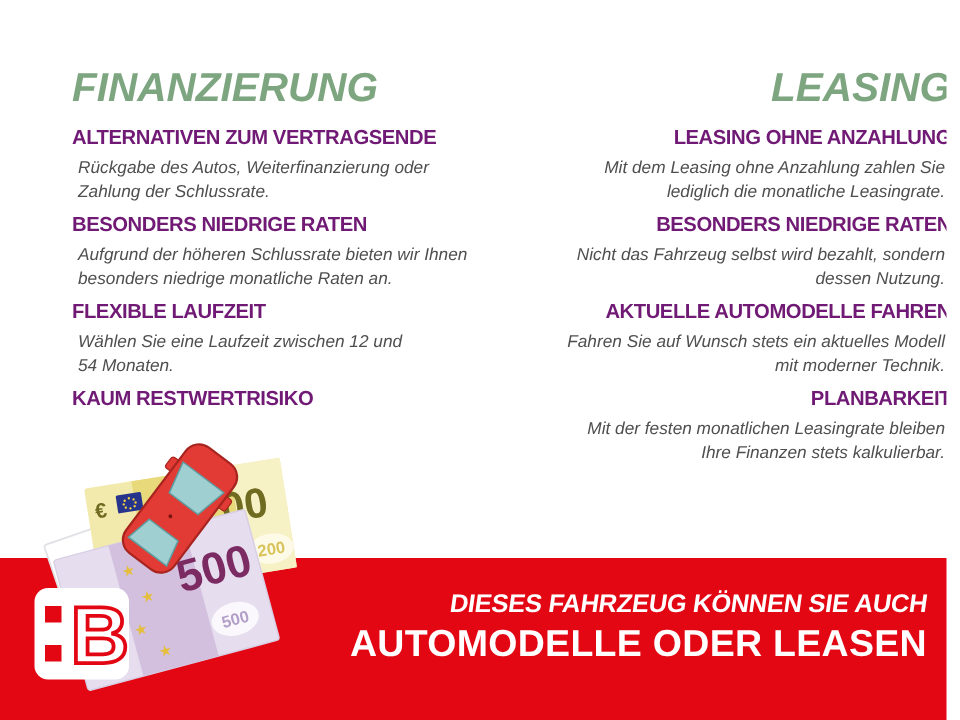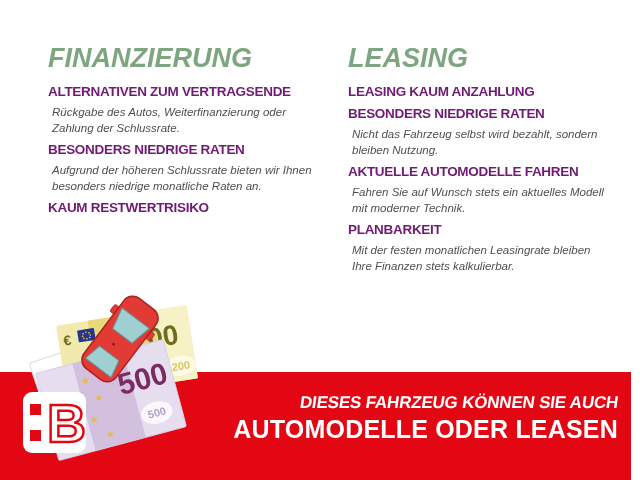"LEASING" .col-right { text-align: none -> right }
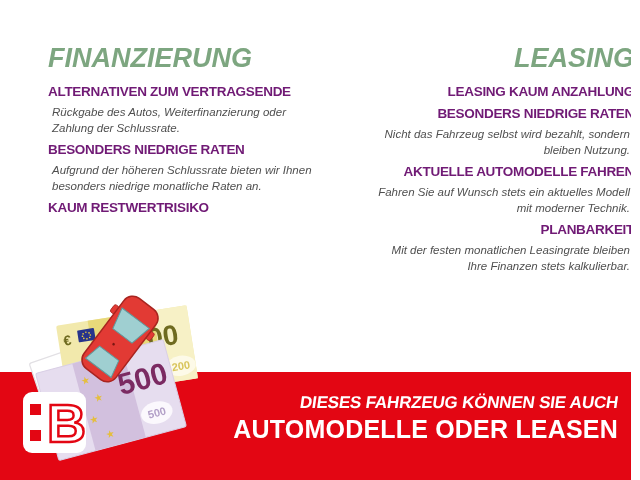"LEASING KAUM ANZAHLUNG" h3.item-heading { text: KAUM -> OHNE }
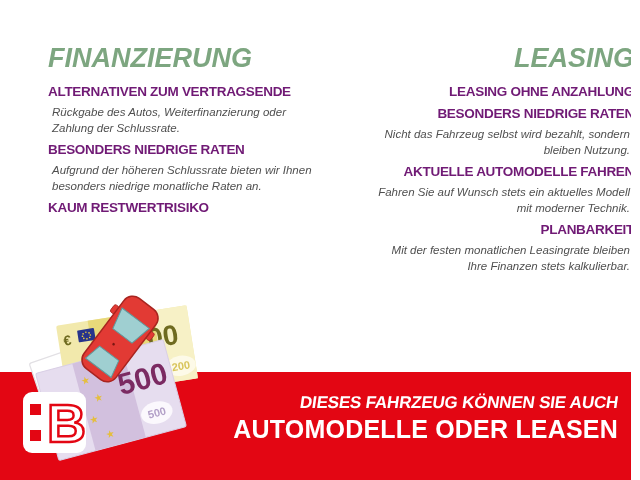"Mit dem Leasing ohne Anzahlung" p.item-body { html: none -> <p>Mit dem Leasing ohne Anzahlung zahlen Sie lediglich die monatliche Leasingrate.</p> }
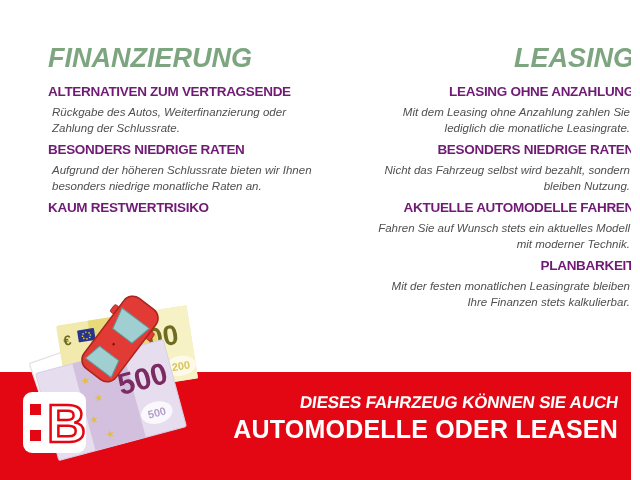"Nicht das Fahrzeug selbst wird" p.item-body { text: bleiben -> dessen }
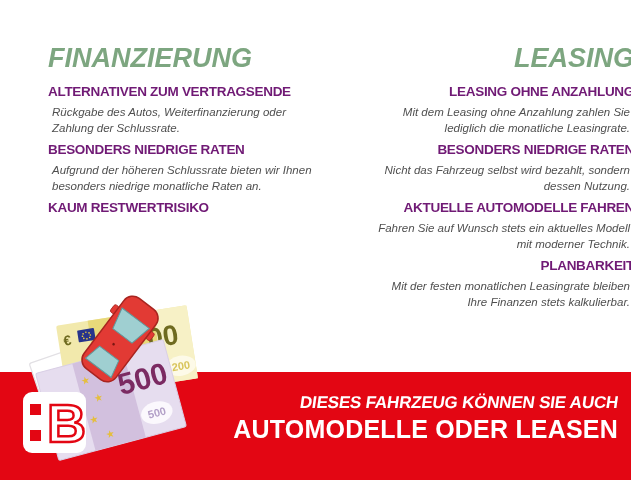"FLEXIBLE LAUFZEIT" div.item { html: none -> <div> <h3>FLEXIBLE LAUFZEIT</h3> <p>Wählen Sie eine Laufzeit zwischen 12 und 54 Monaten.</p> </div> }
